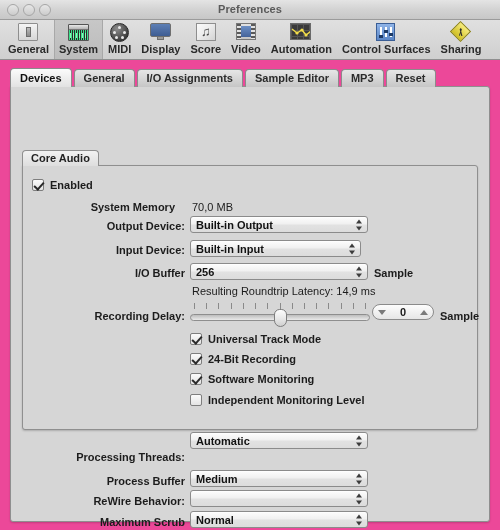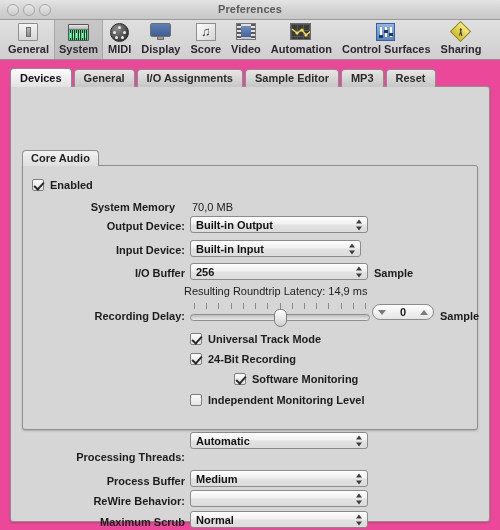"Resulting Roundtrip Latency: 14,9 ms" div.row { left: 184px -> 192px }
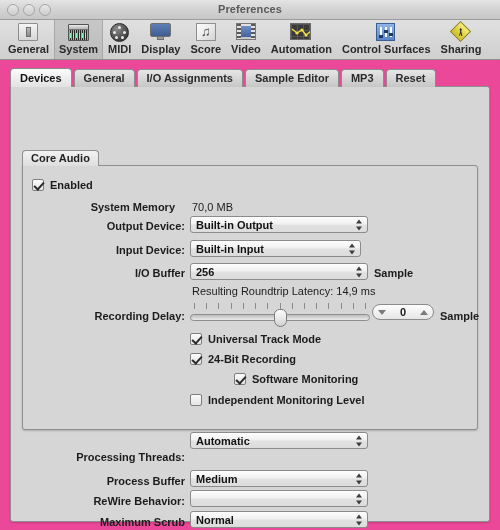"Software Monitoring" div.cb-row { margin-left: 44px -> none }
